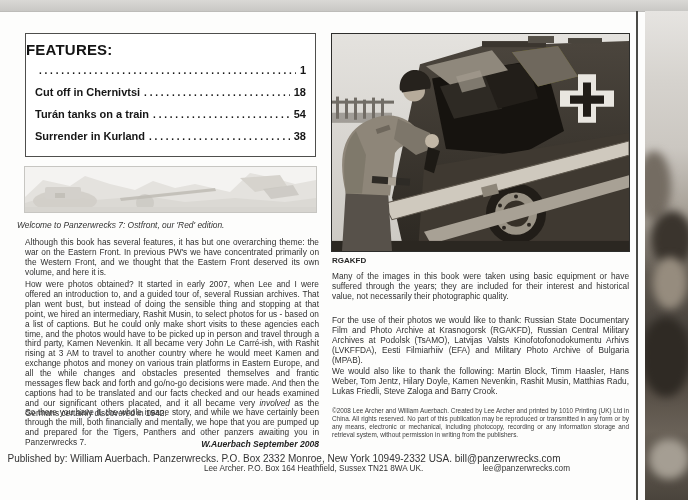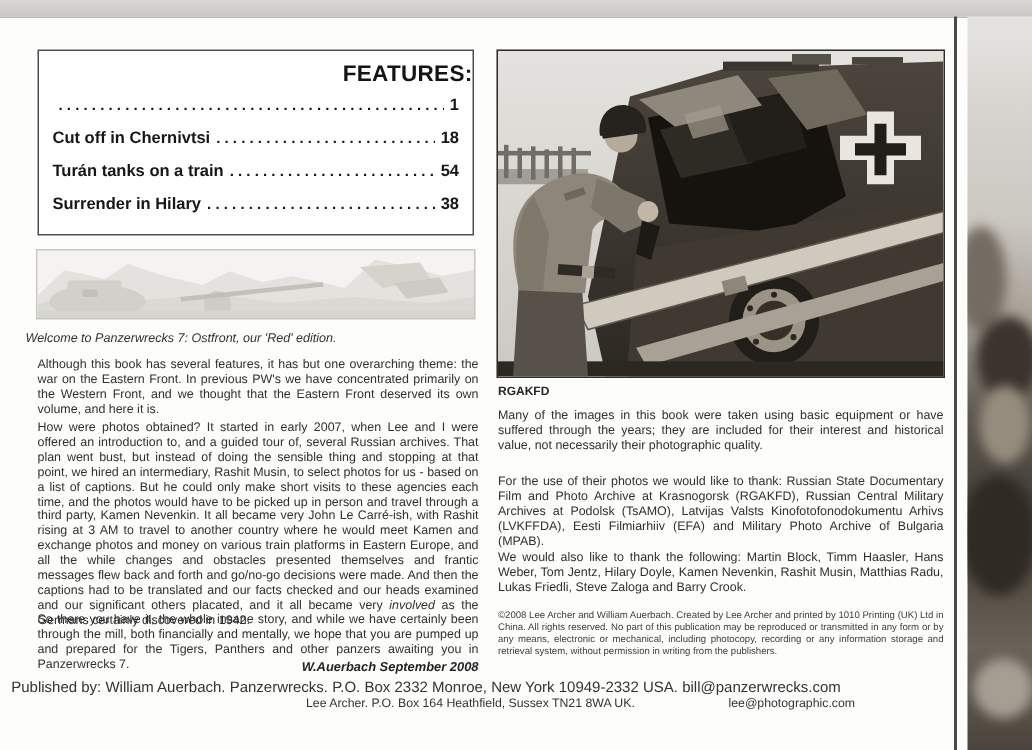"FEATURES:" .features-title { text-align: right -> left }
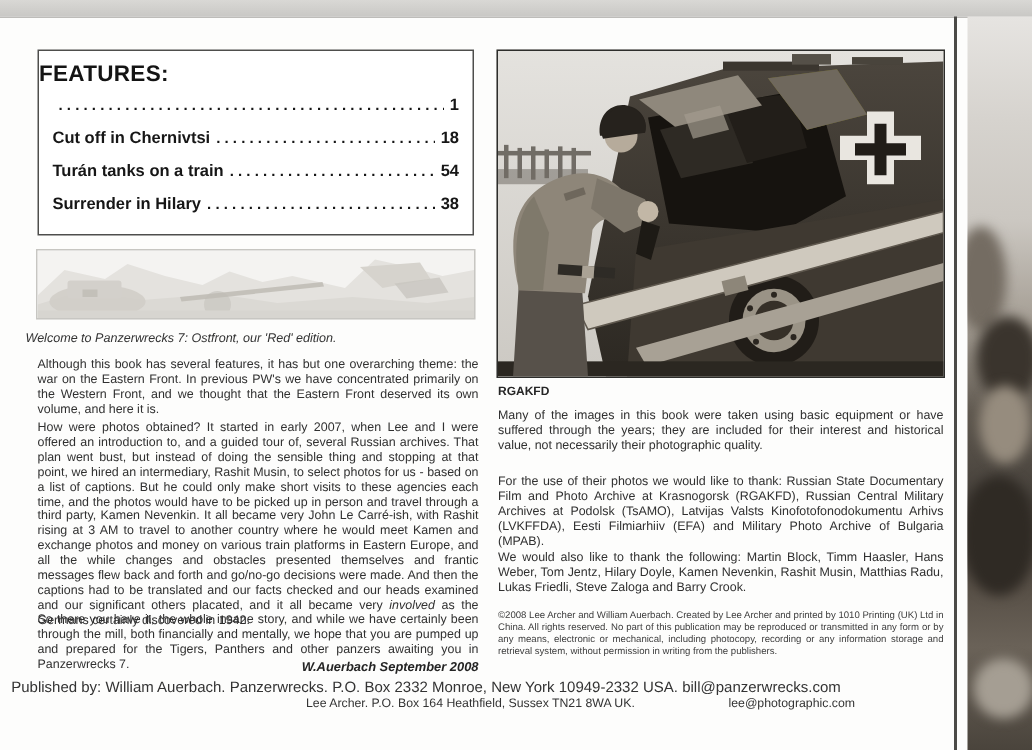"Surrender in Hilary" span.toc-label { text: Hilary -> Kurland }
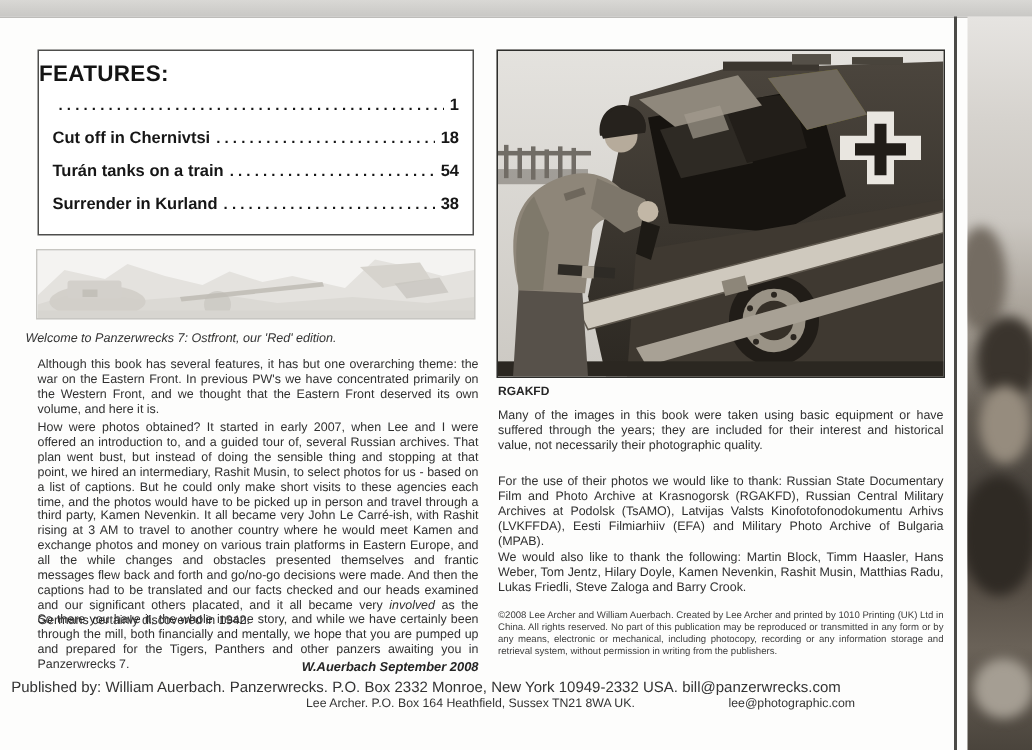"lee@photographic.com" span.f2-right { text: lee@photographic.com -> lee@panzerwrecks.com }
